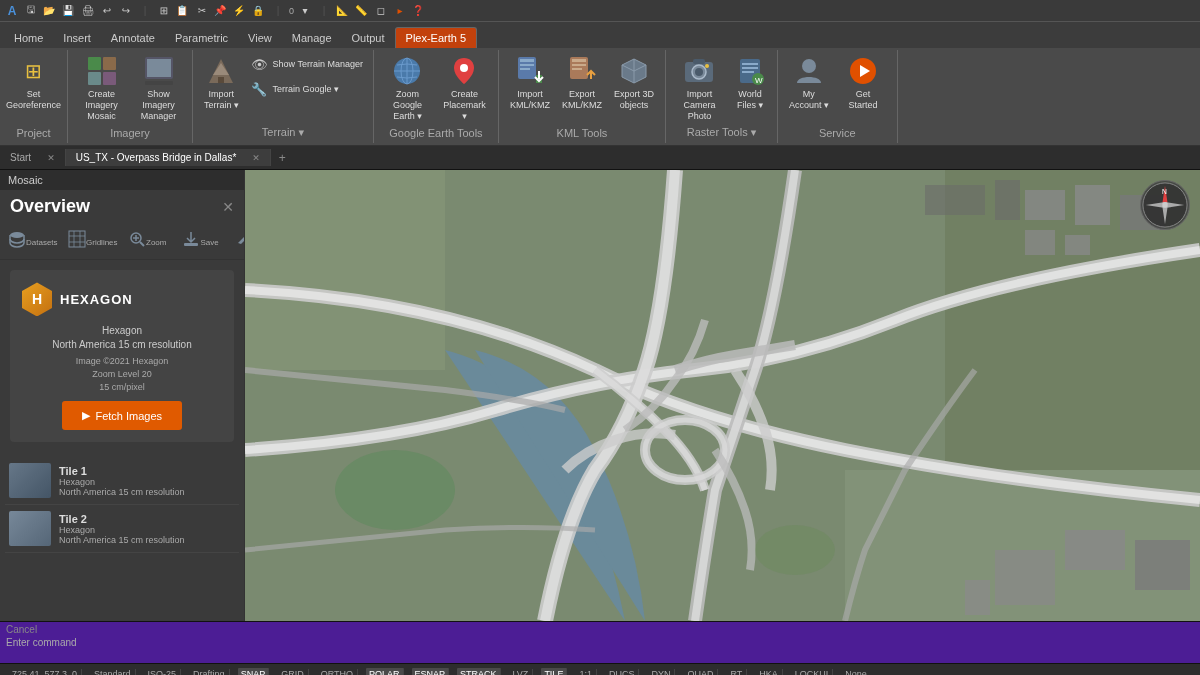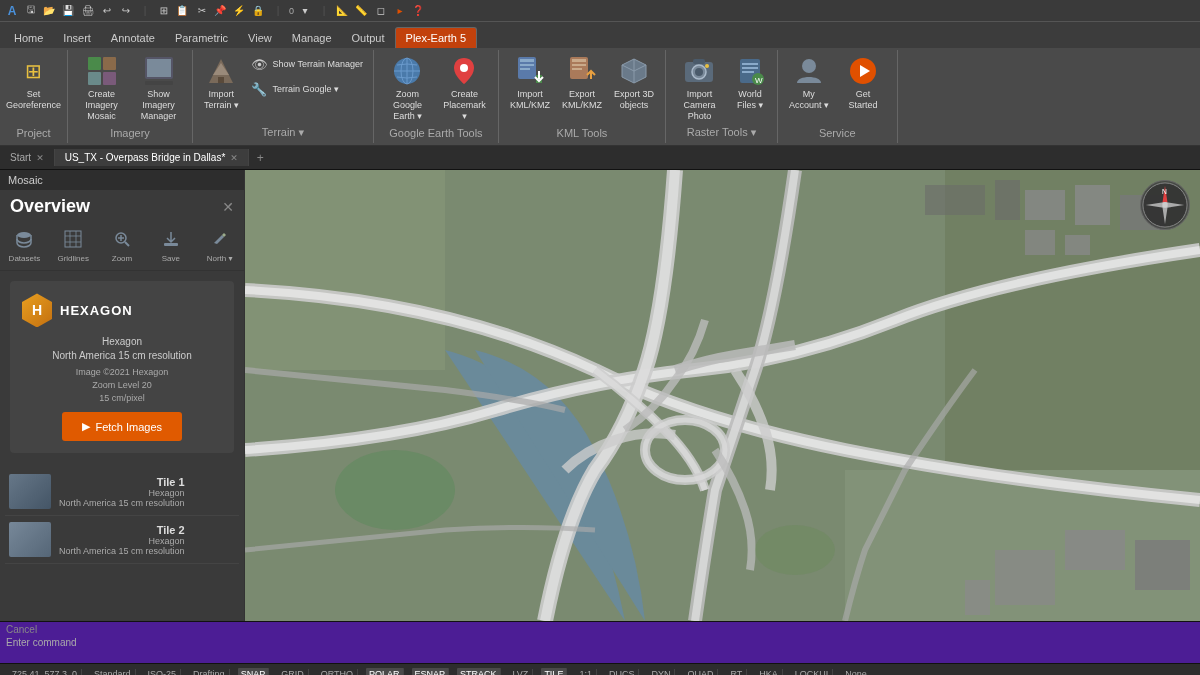"Start" .doc-tab { gap: 5px -> 16px }
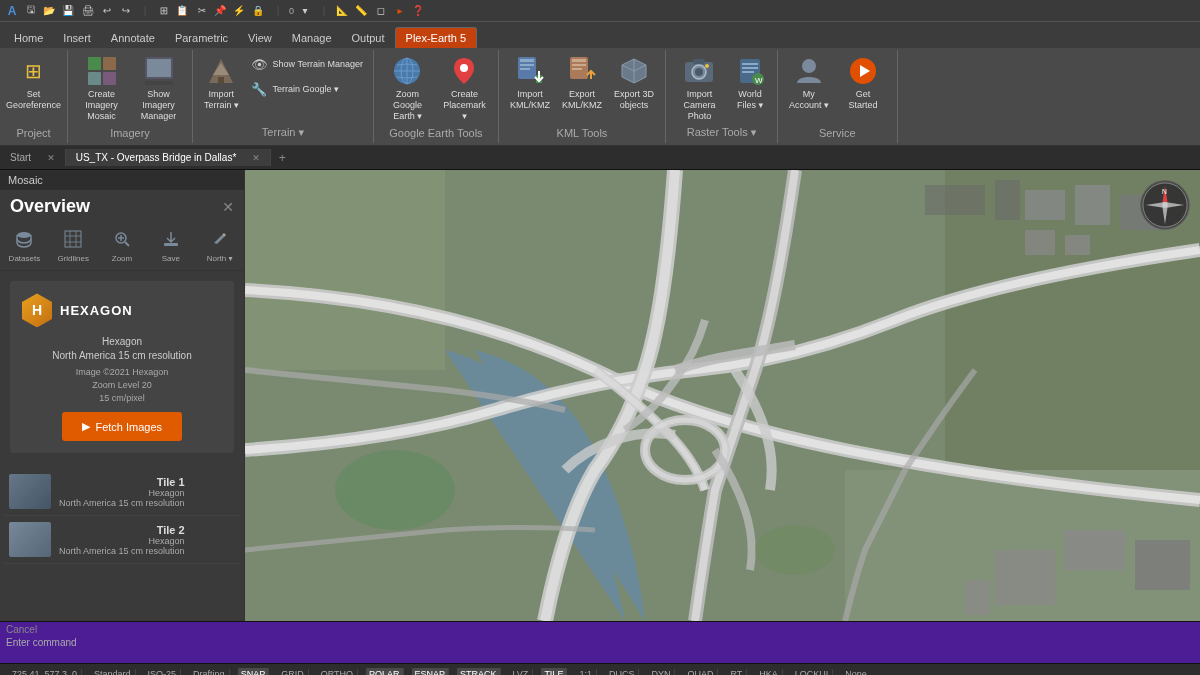"Datasets" .side-icon-btn { flex-direction: column -> none }
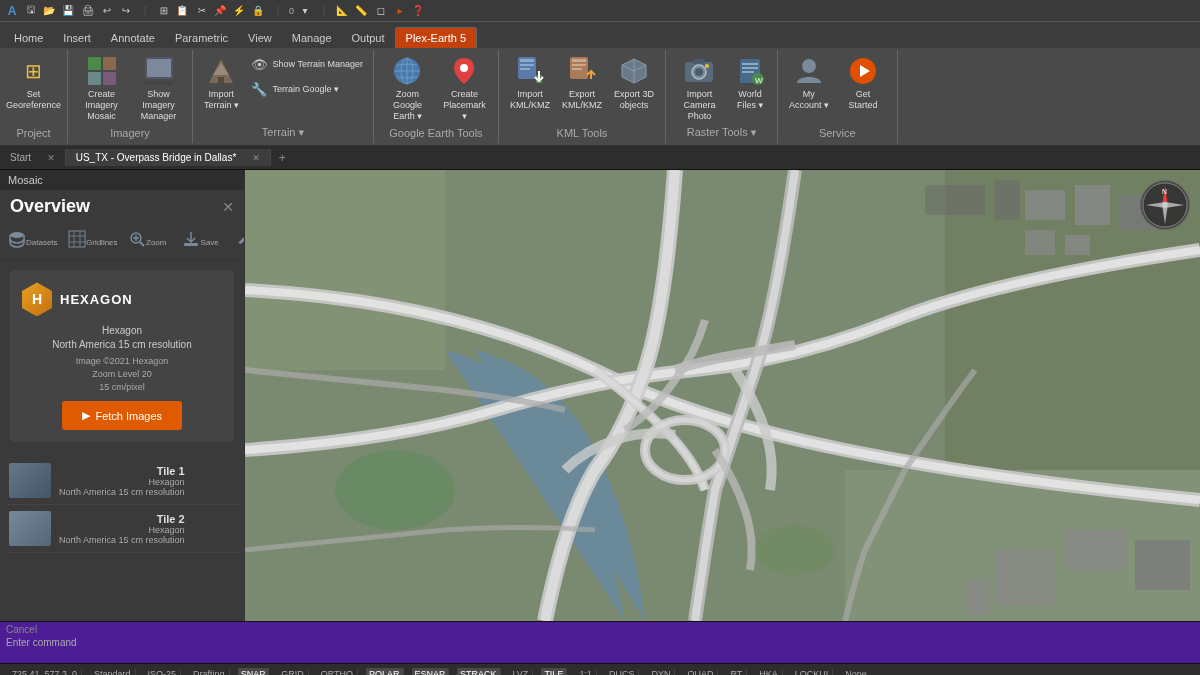"Tile 1" #tile-list { text-align: right -> none }
